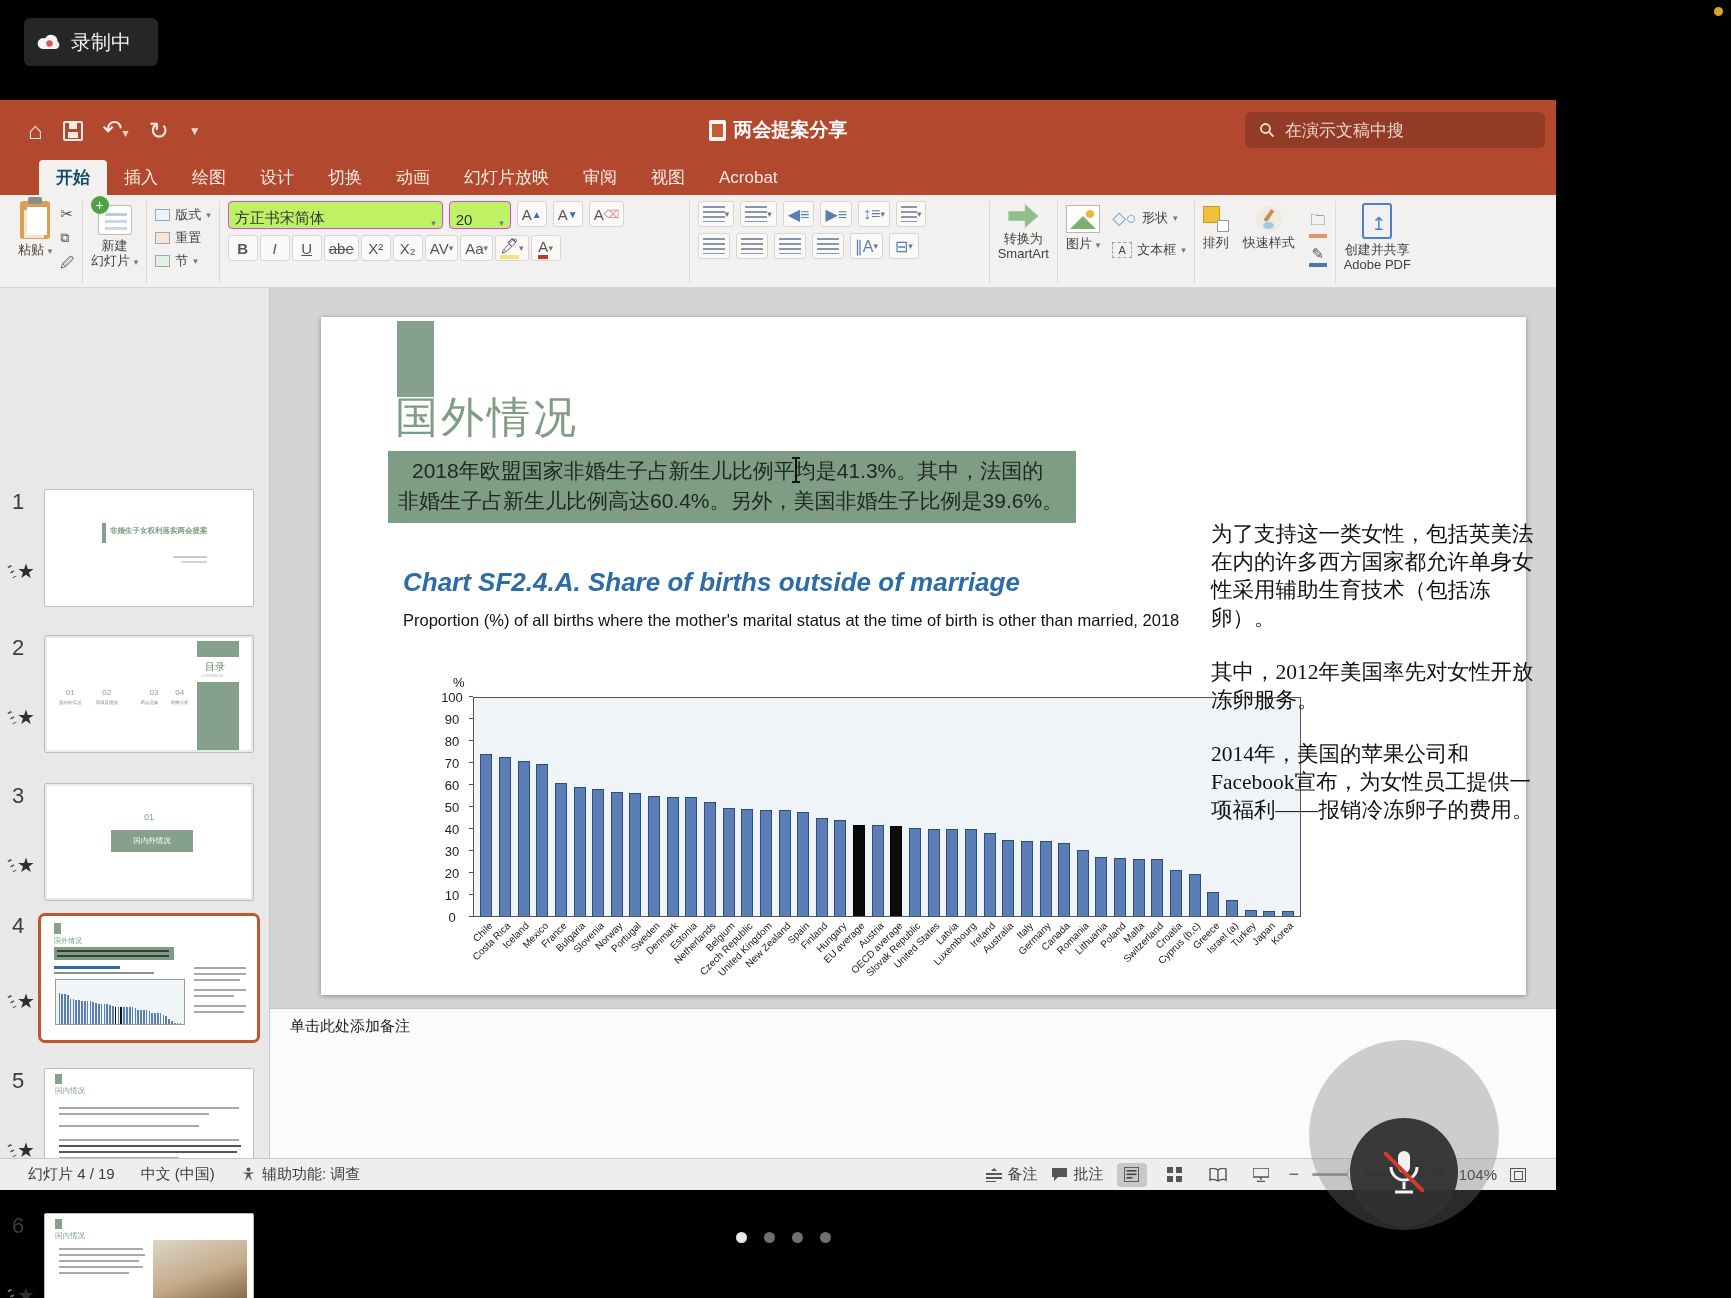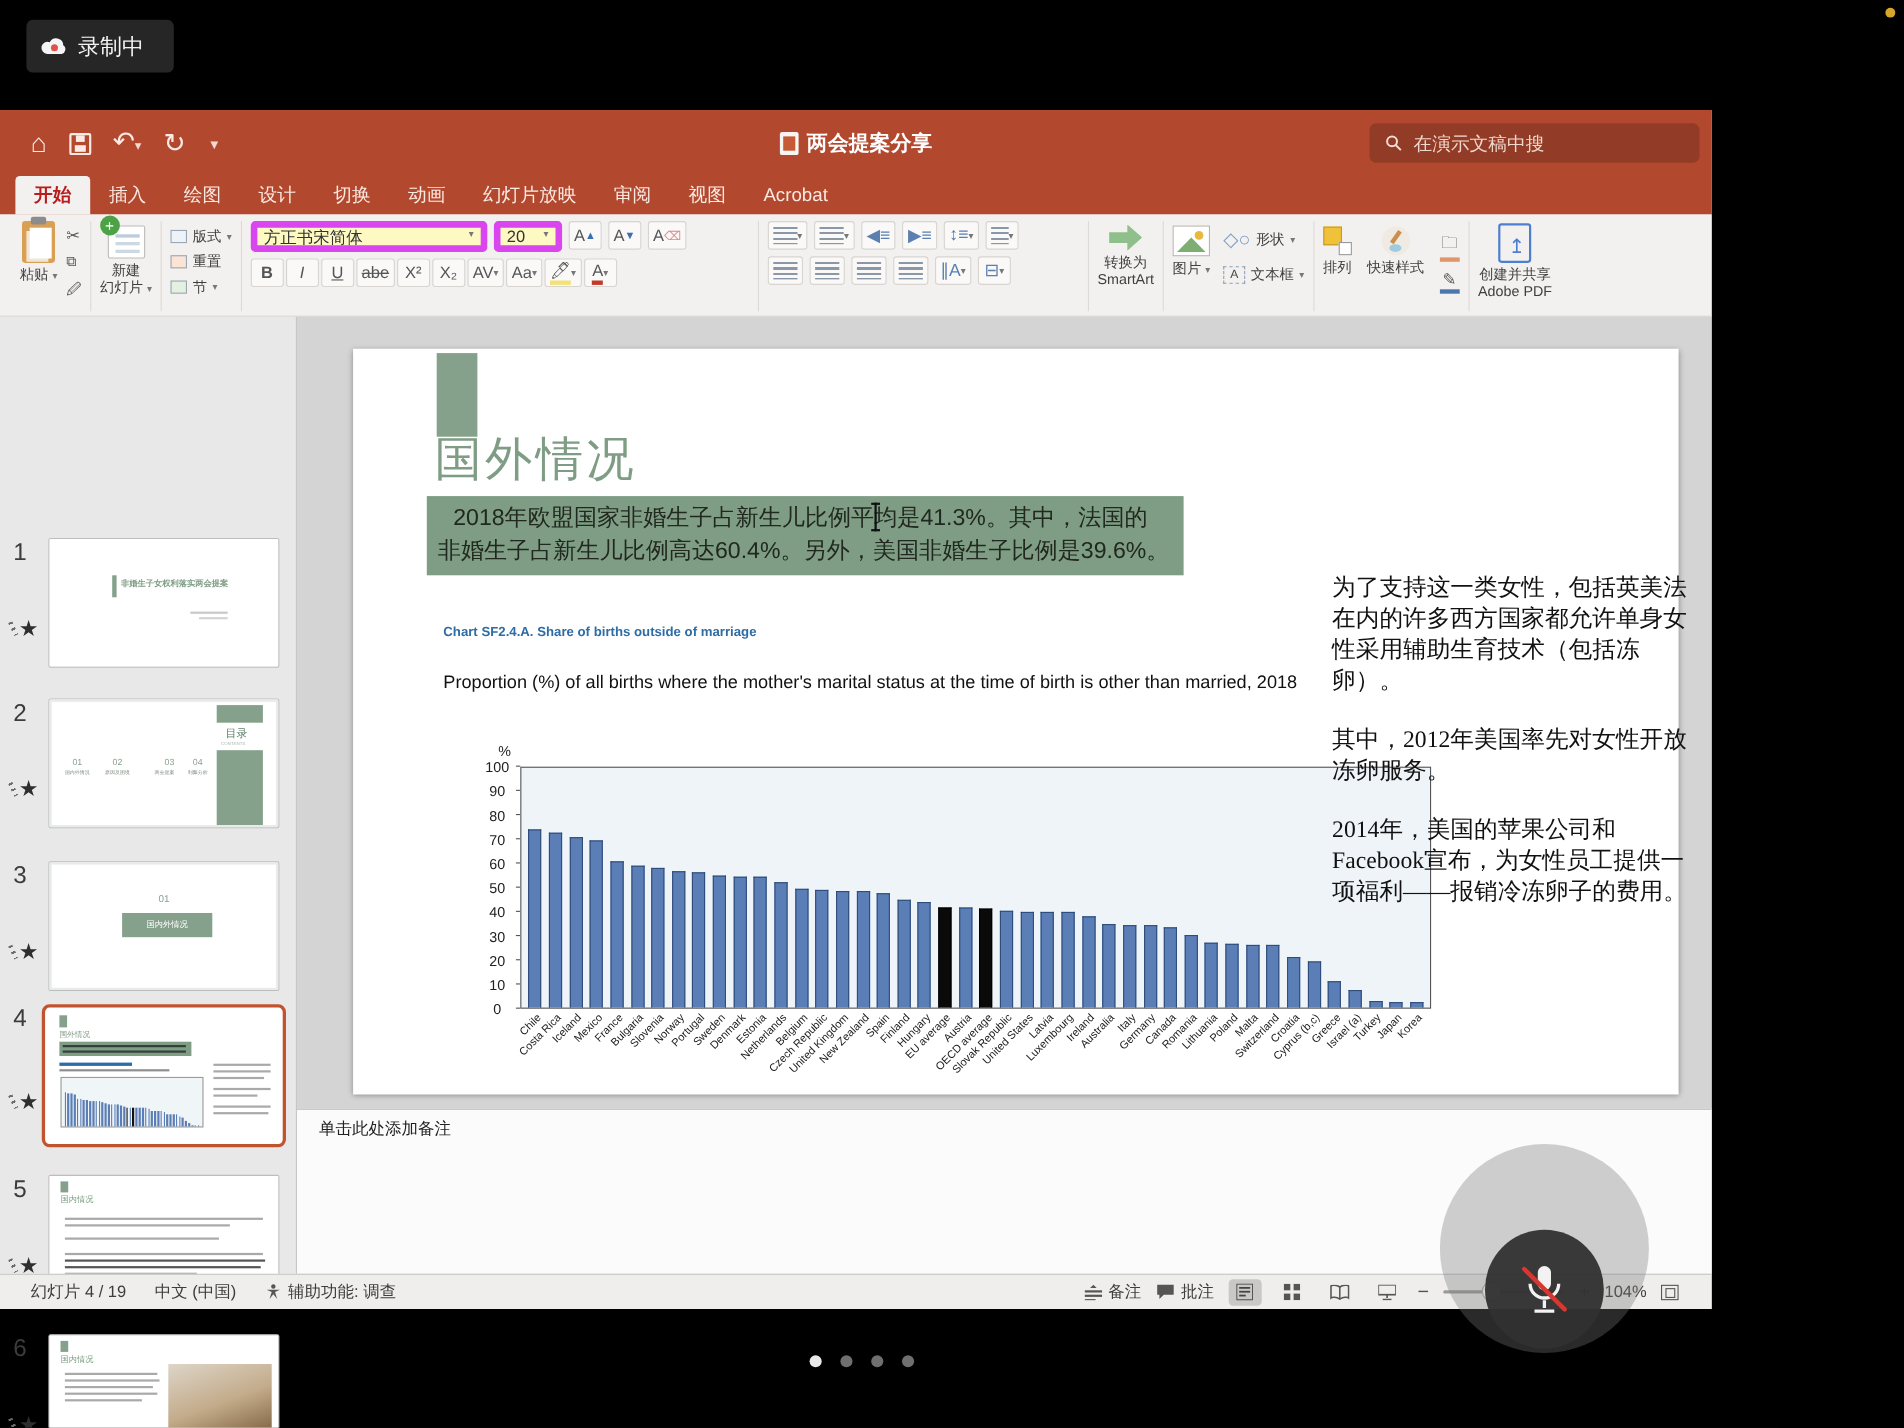"开始" .tab.active { color: #b91c1c -> #0c4a6e; margin-left: none -> 25px }
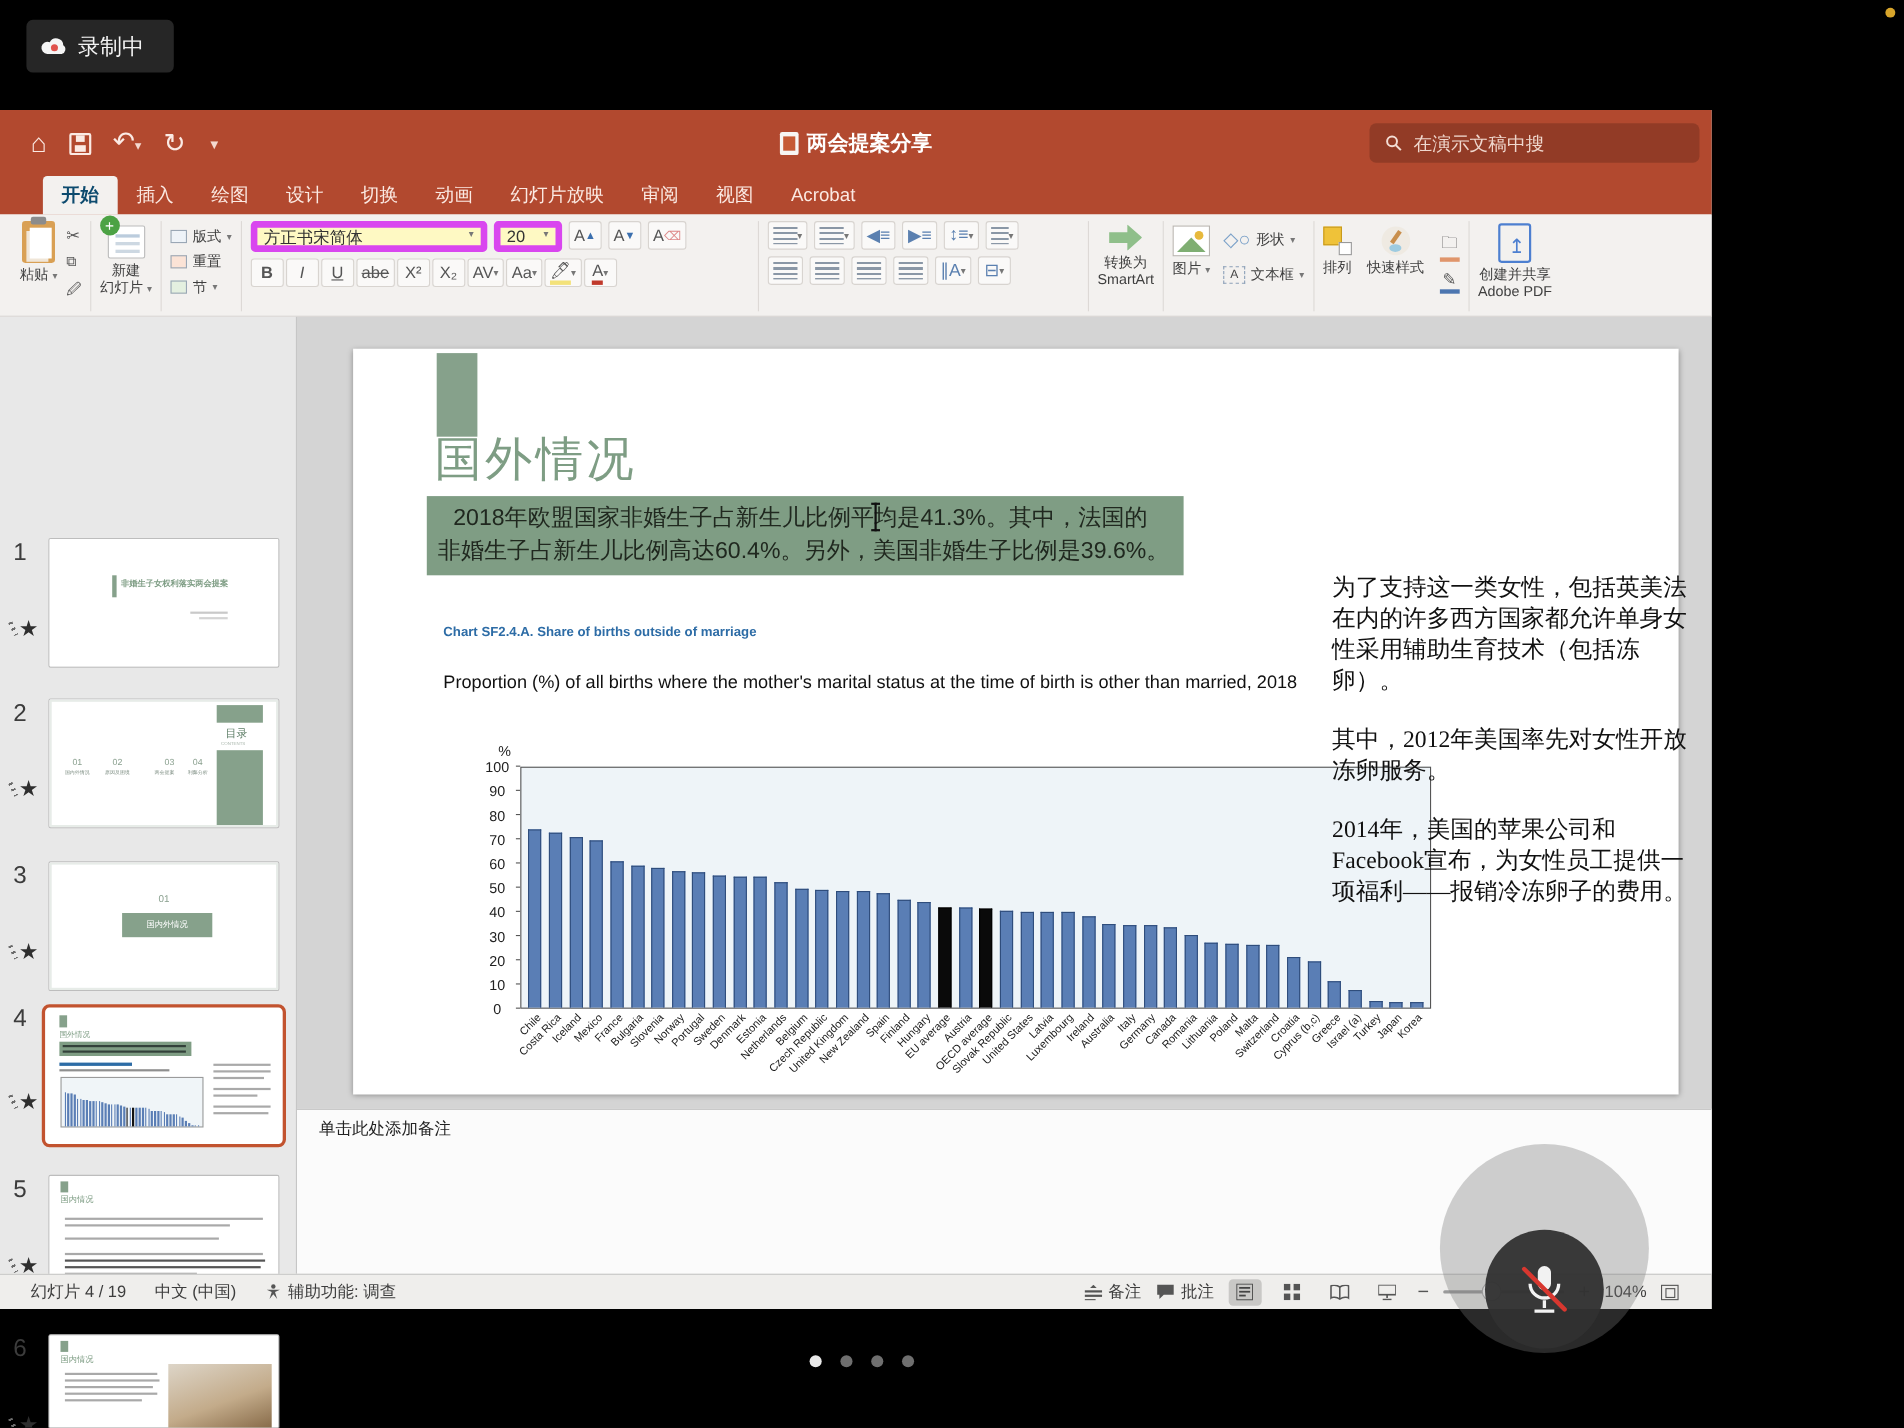"方正书宋简体" .combo { align-items: flex-start -> flex-end; background: #fef9c3 -> #bef264; border: 6px solid #d946ef -> 1px solid #d946ef }
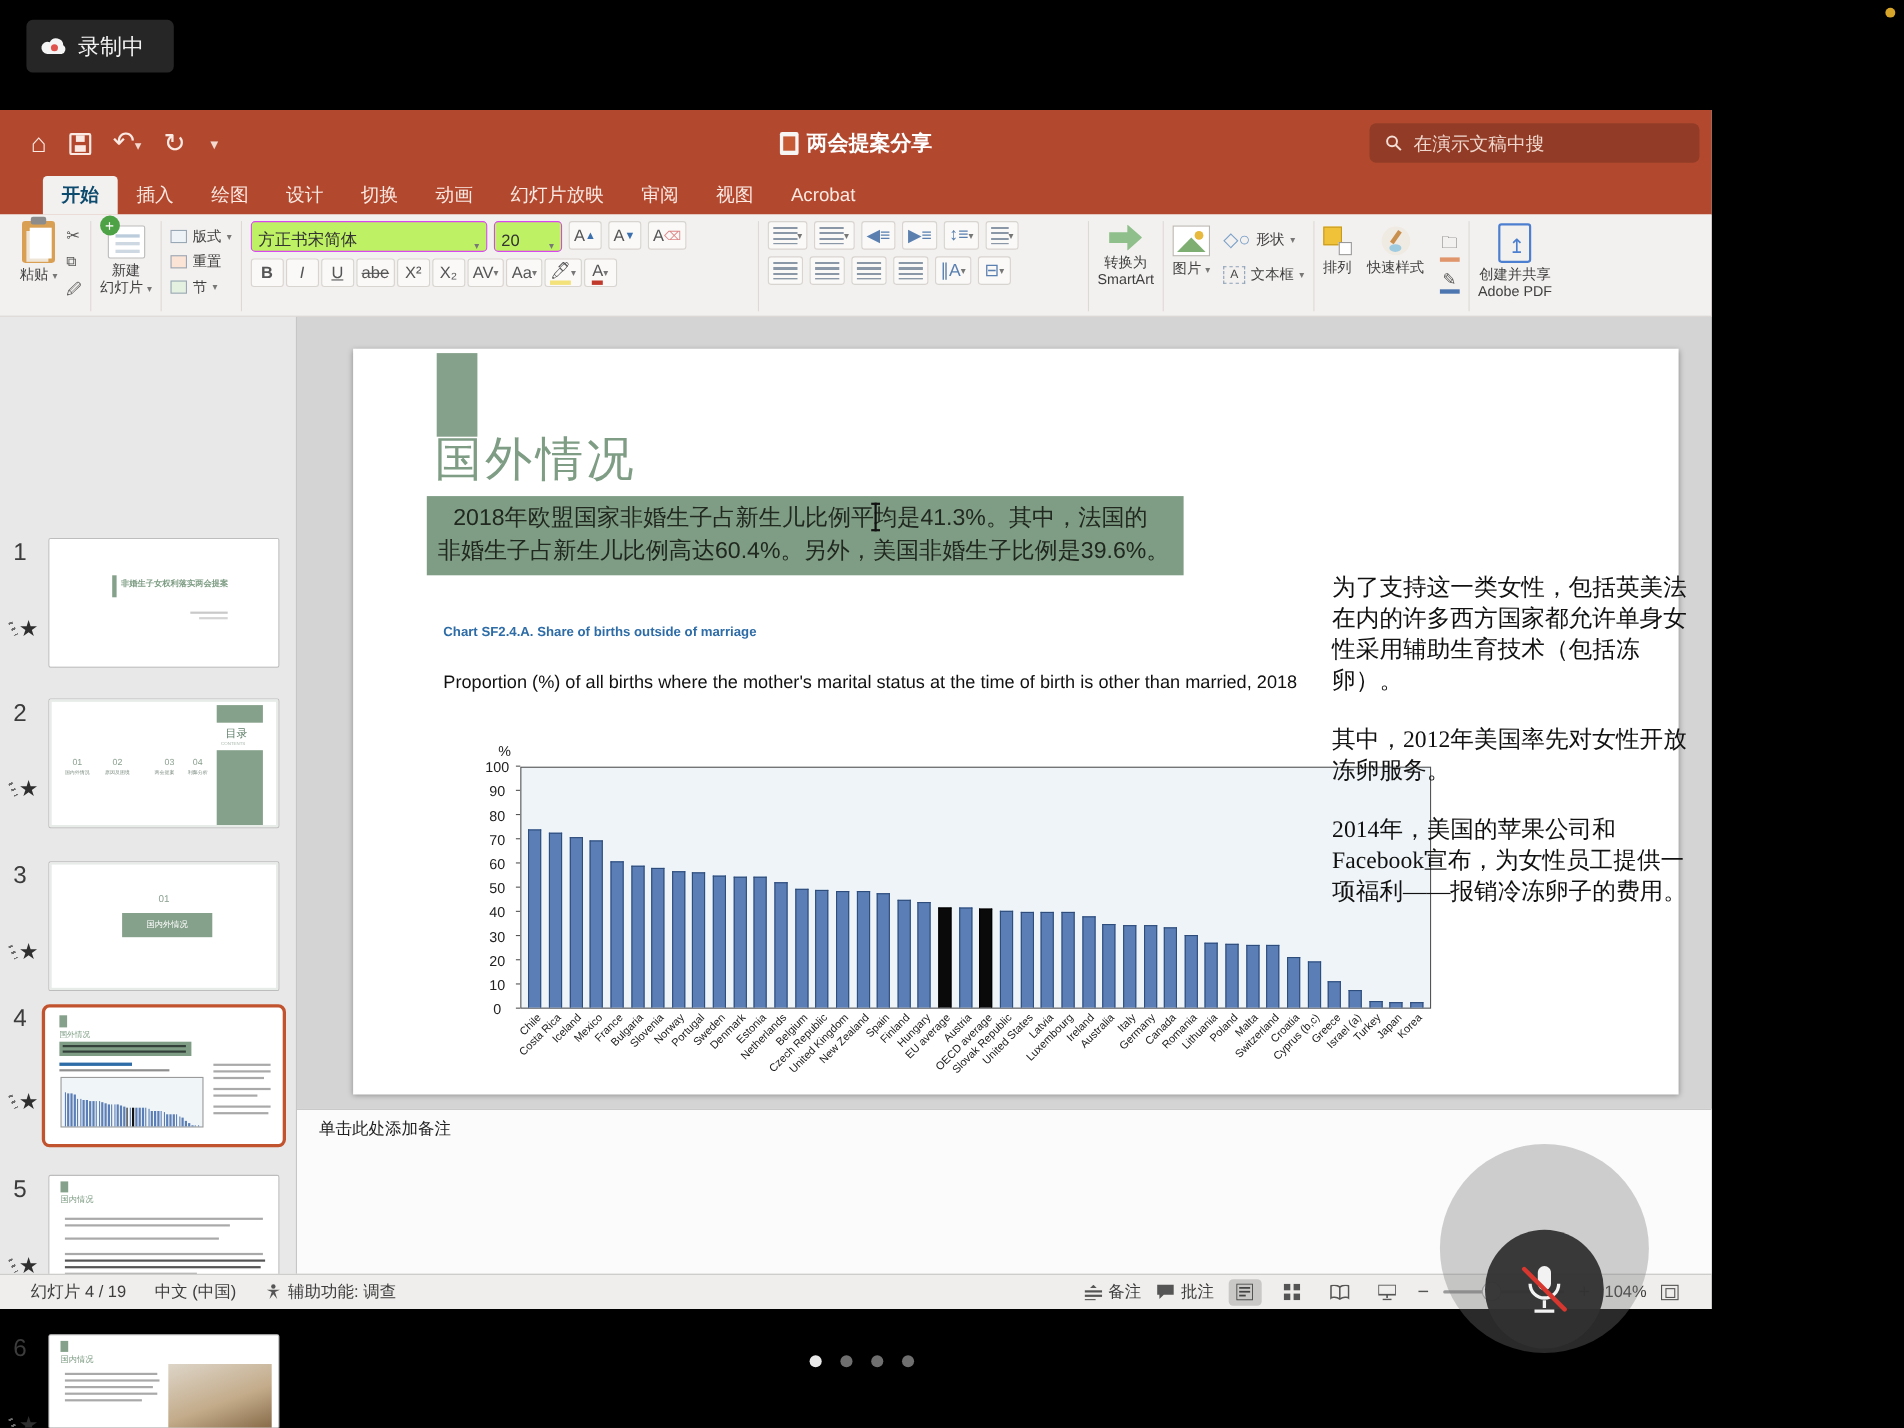"Chart SF2.4.A. Share of births" .chart-title { font-size: 12px -> 26px; font-style: none -> italic }
